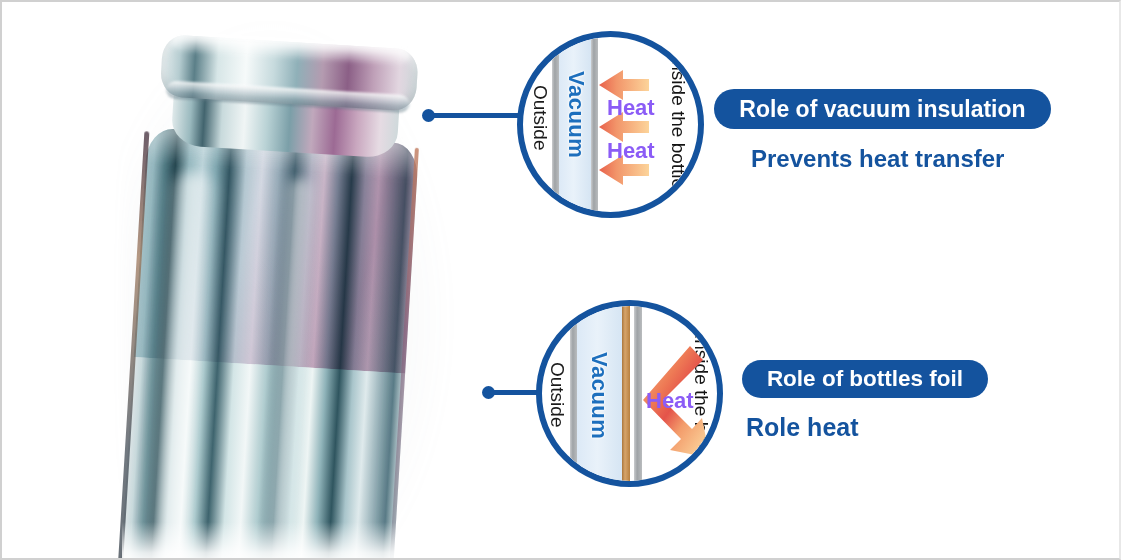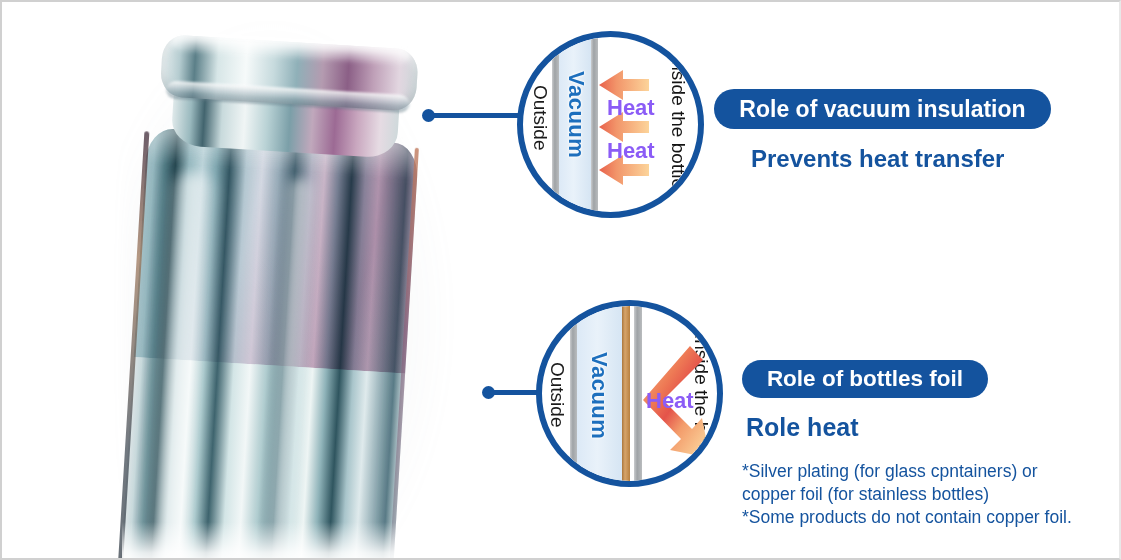"*Silver plating (for glass cpntainers)" div.note { html: <div>*Silver plating (for glass cpntainers) or copper foil (for stainless bottles) *Some products do not contain copper foil.</div> -> none }
